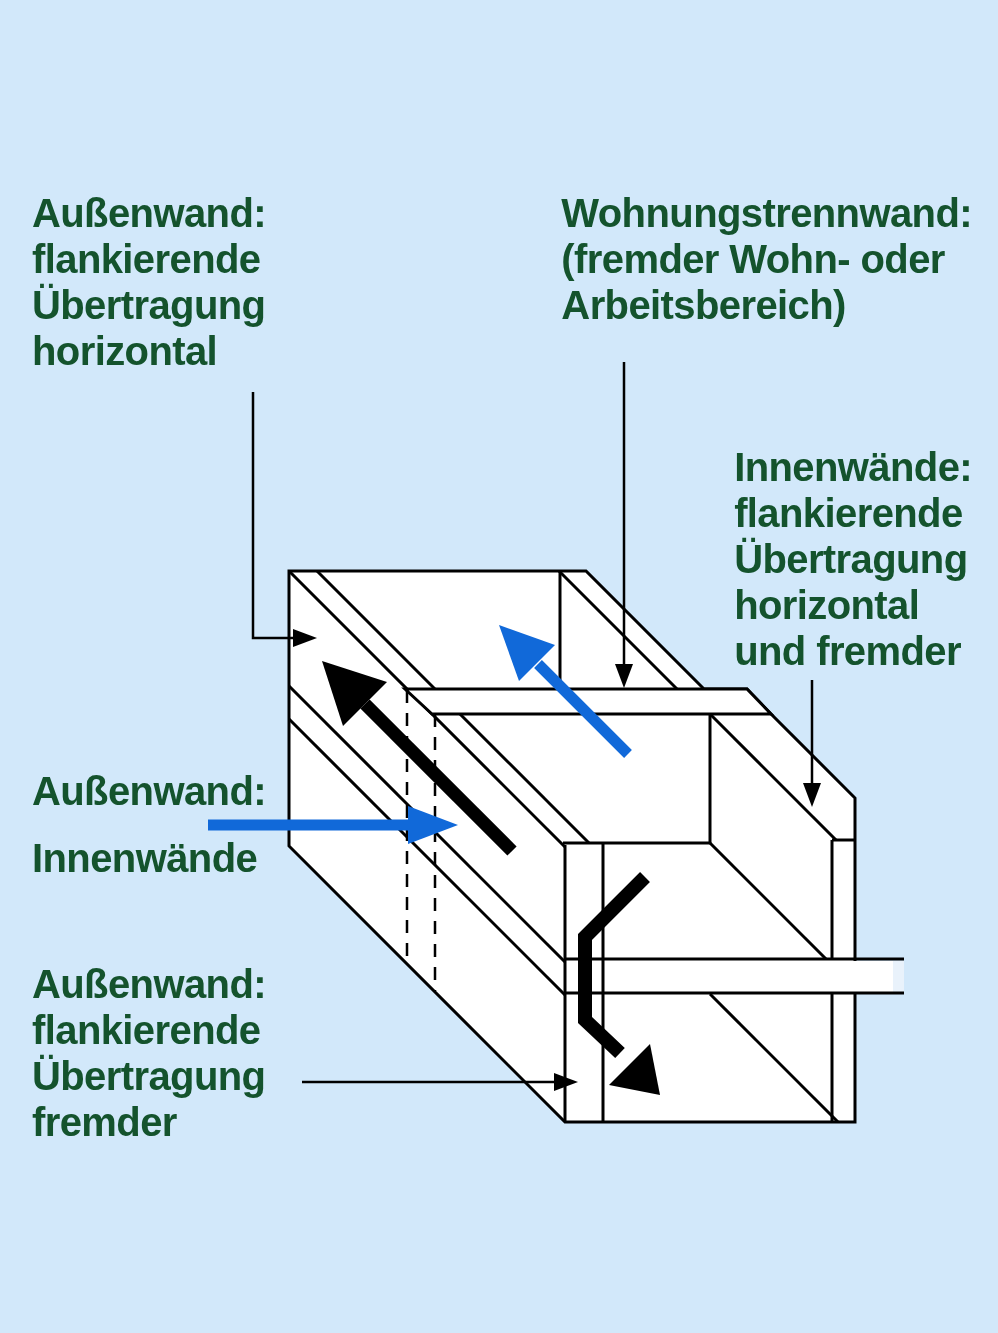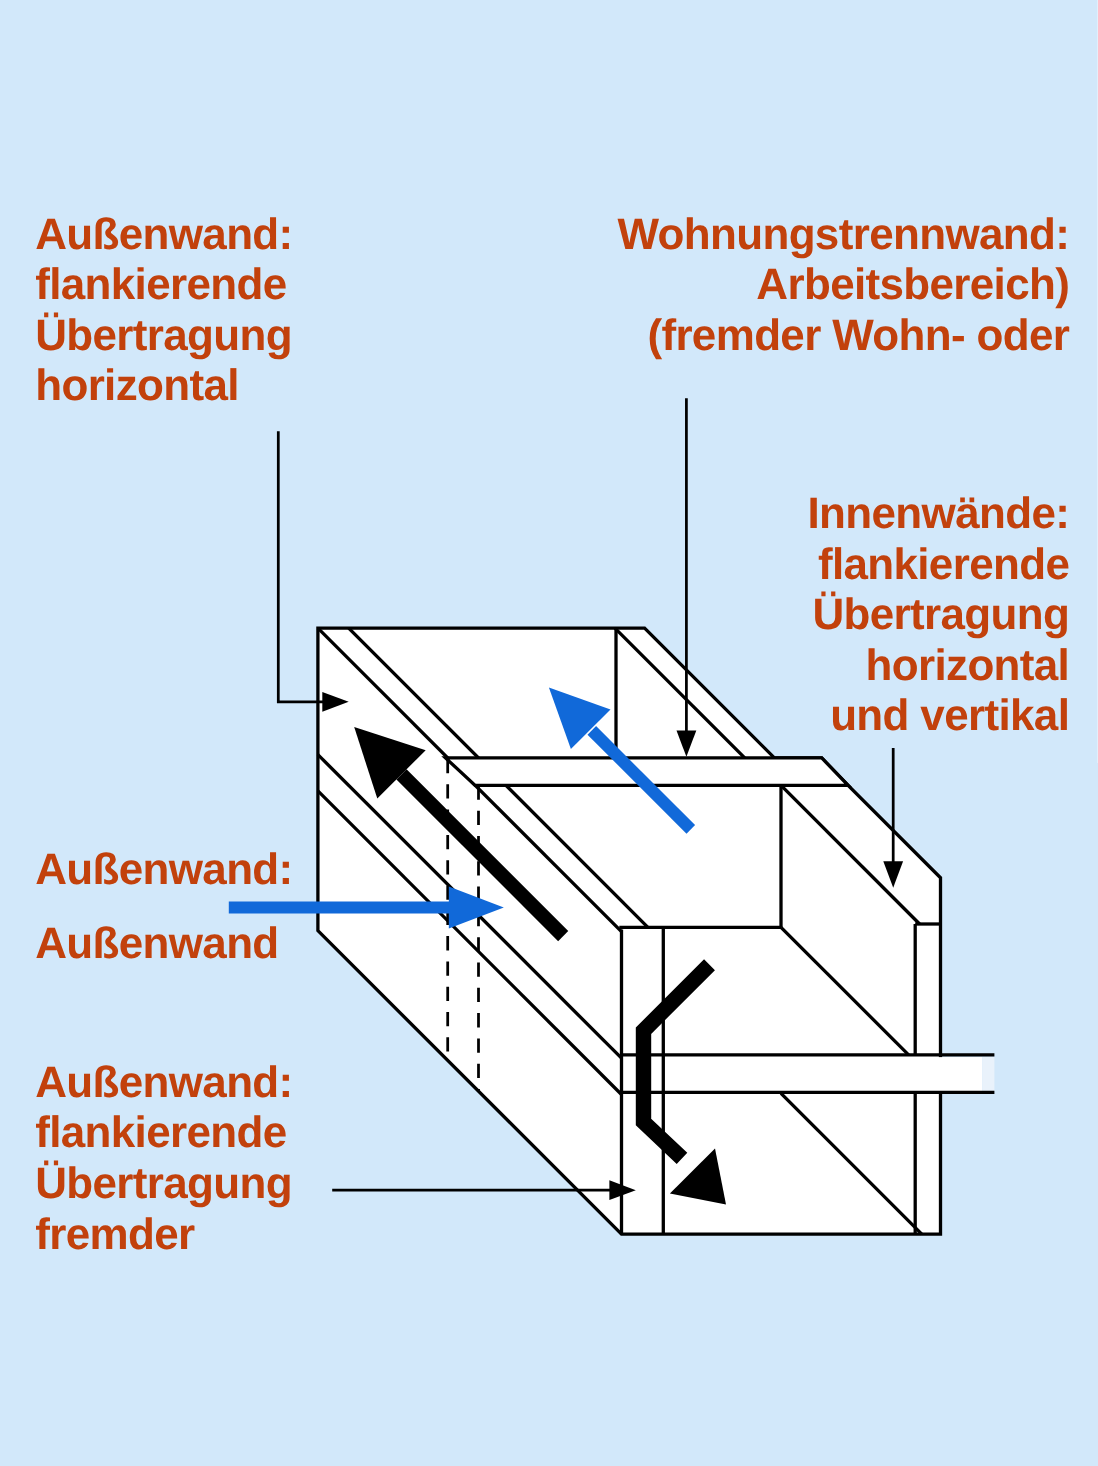"Außenwand:" .lbl { color: #c2410c -> #14532d }
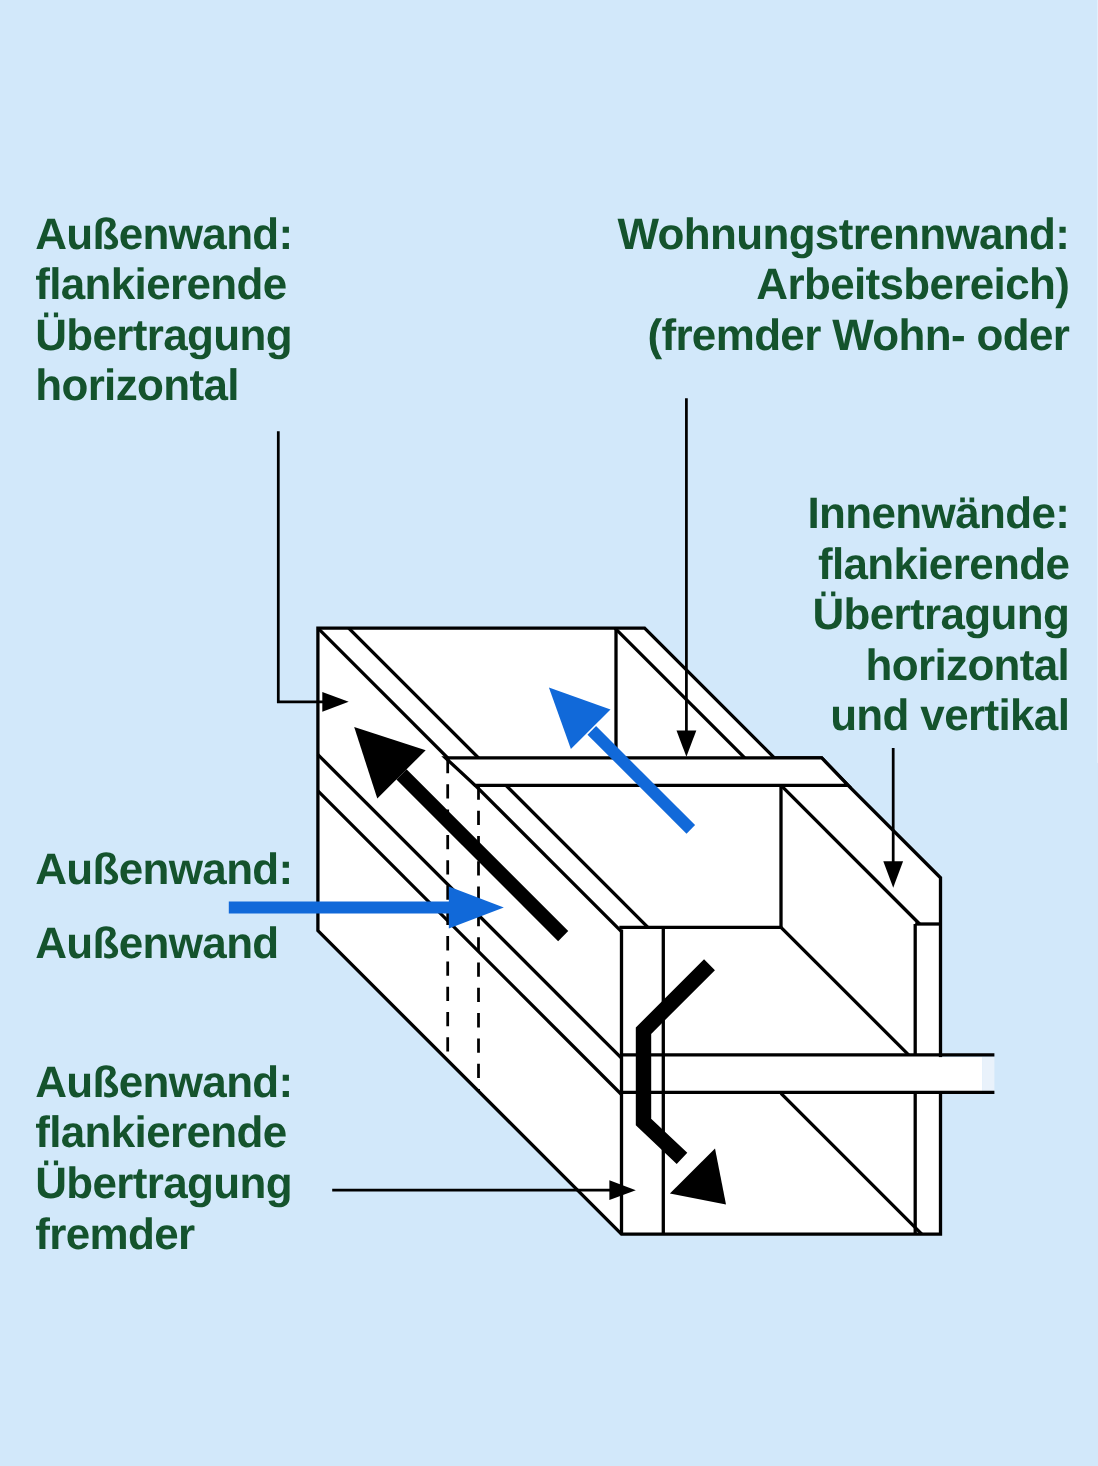"Wohnungstrennwand:" .lbl.r { text-align: right -> none }
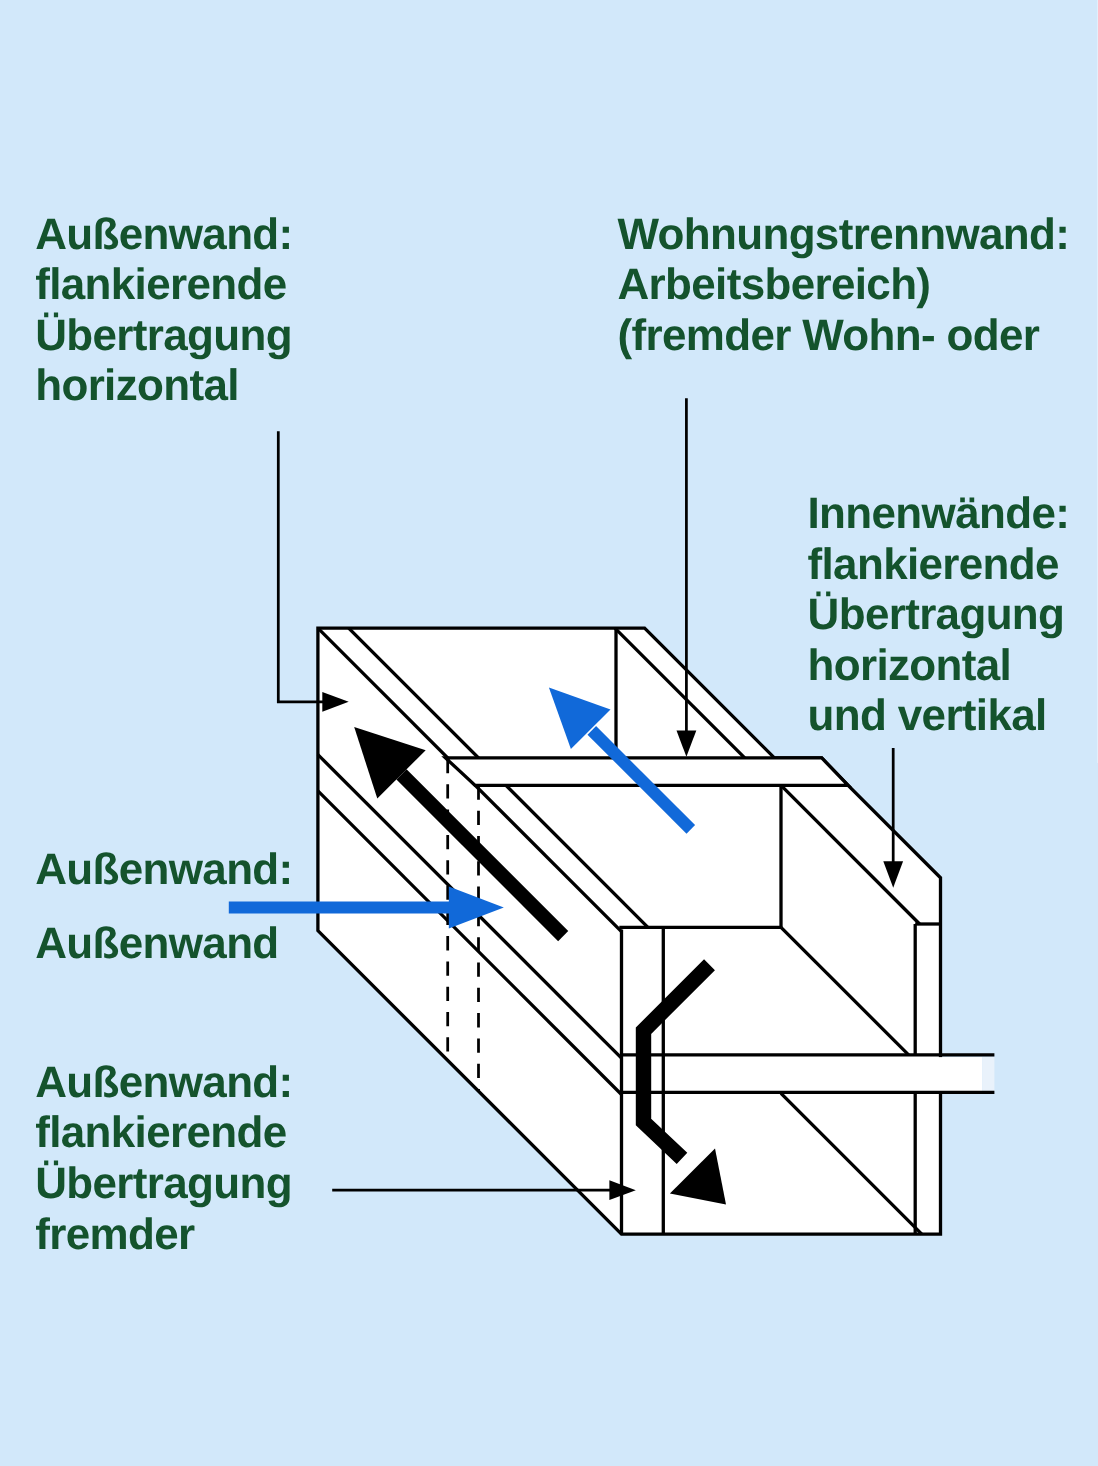"Arbeitsbereich)" div { order: before "(fremder Wohn- oder" -> after "(fremder Wohn- oder" }
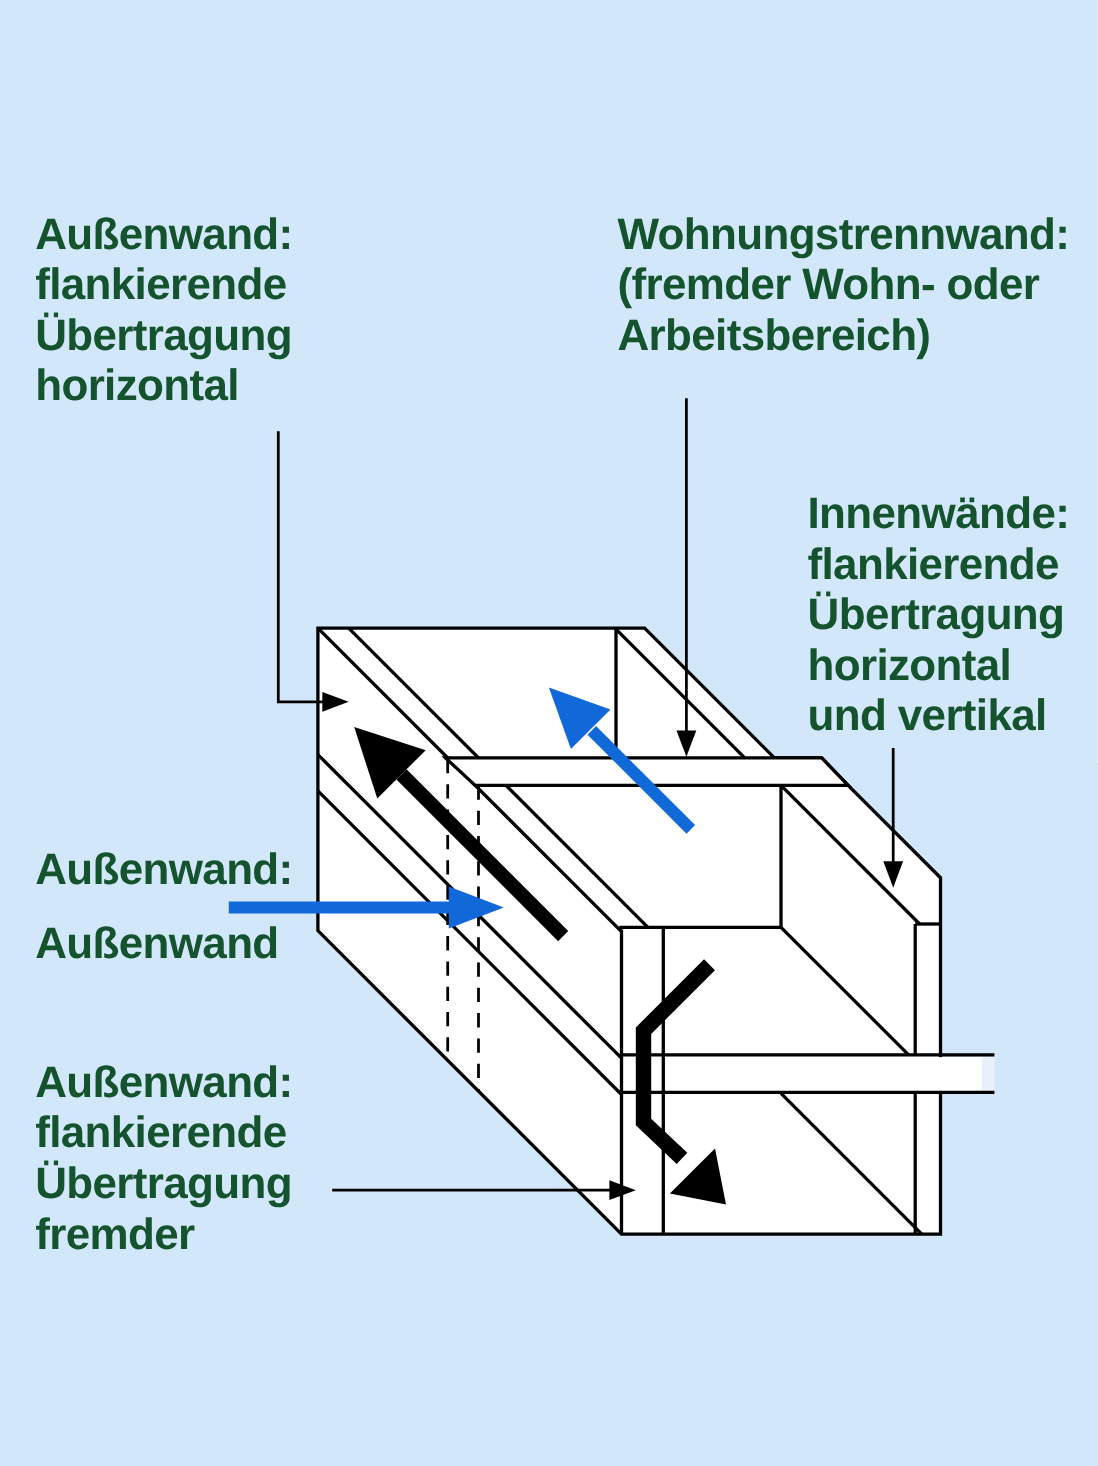"und vertikal" div { text: vertikal -> fremder }
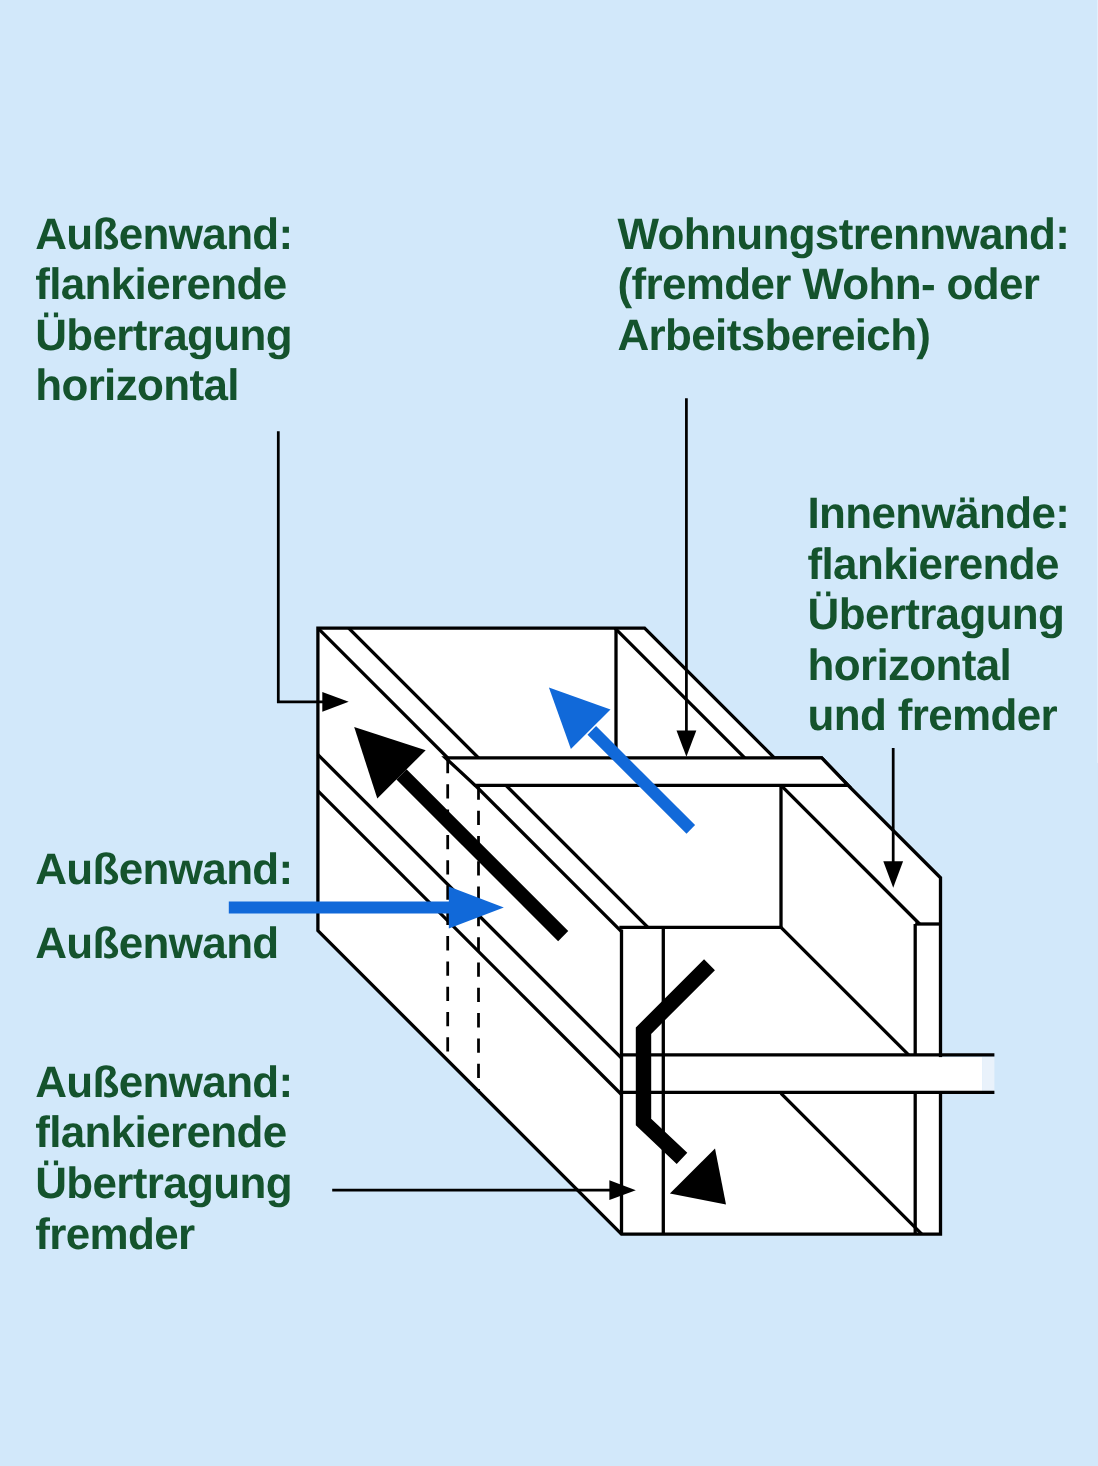"Außenwand" div { text: Außenwand -> Innenwände }
